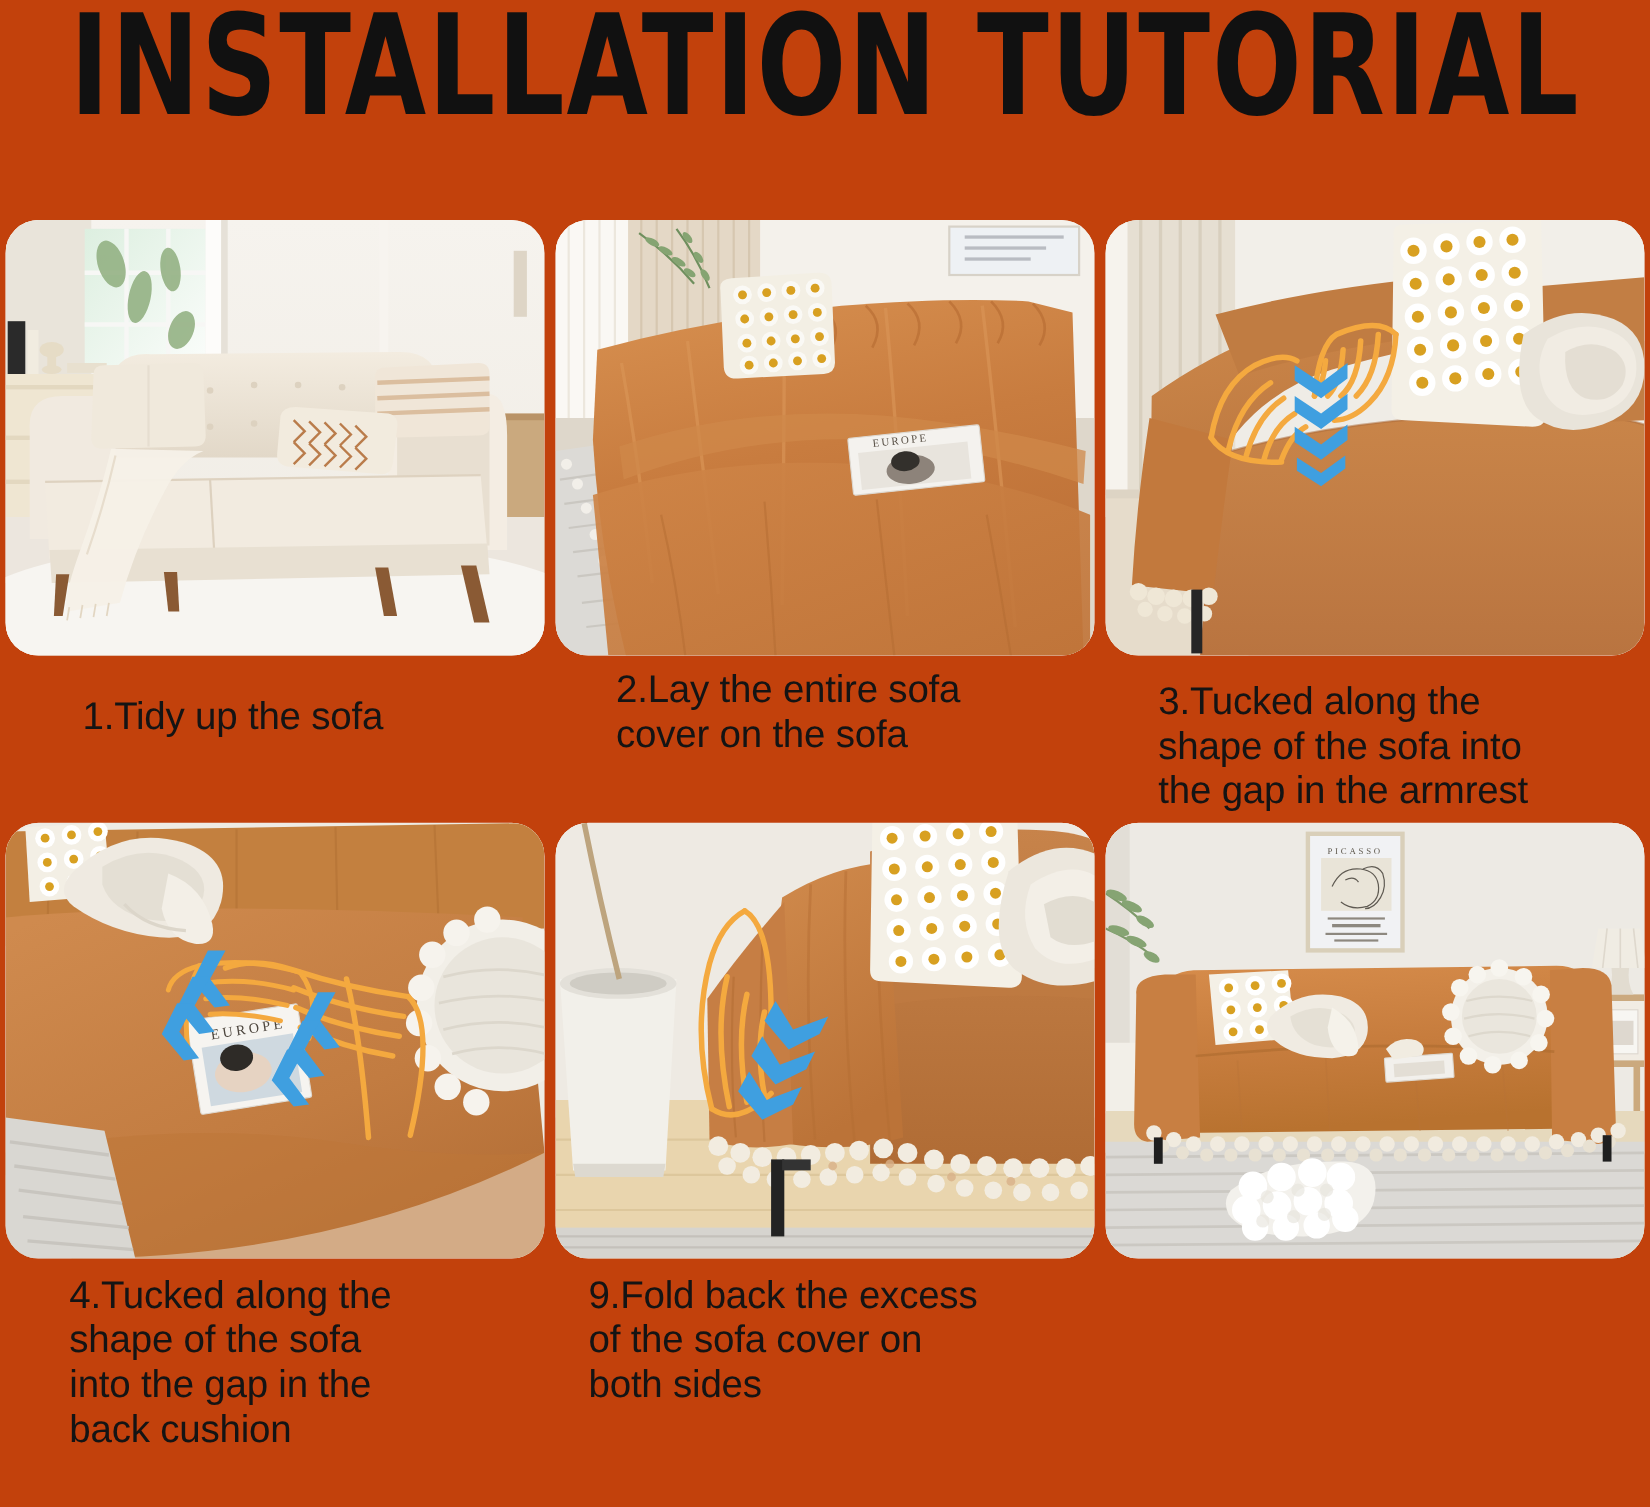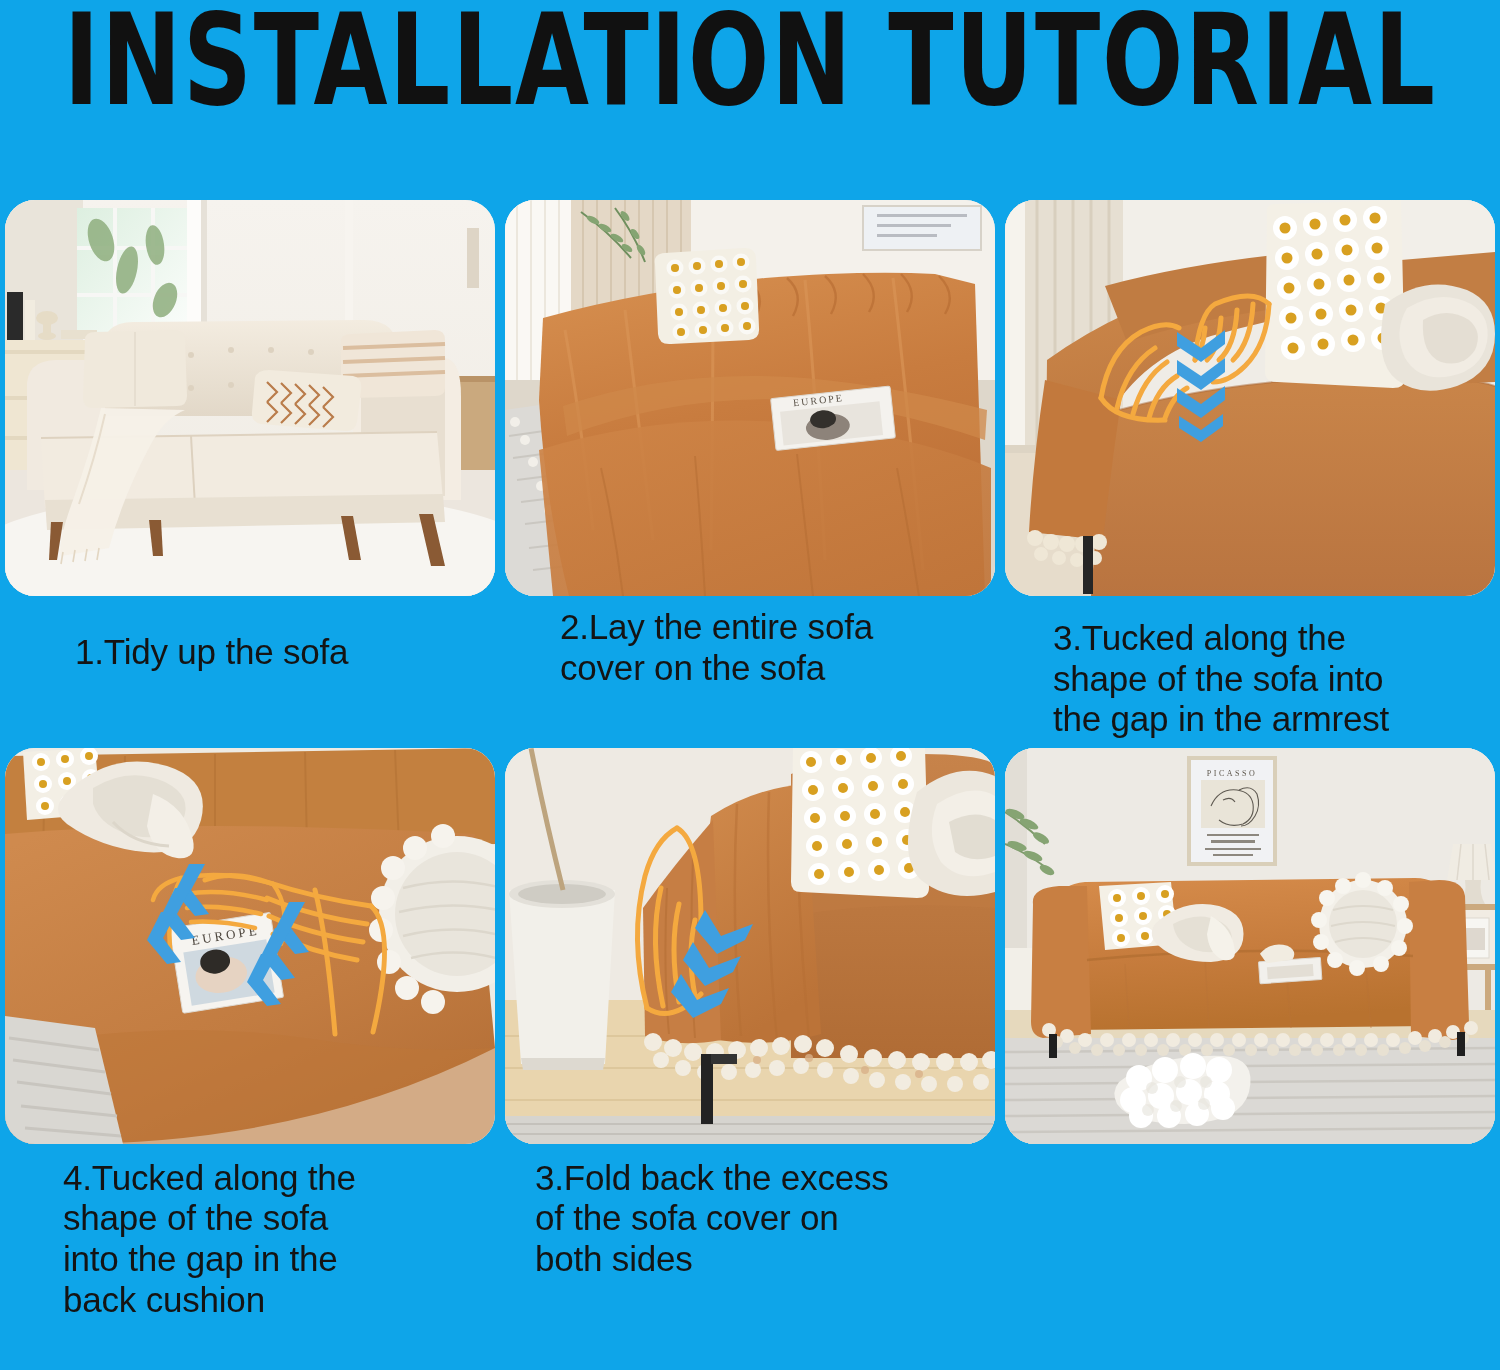"INSTALLATION TUTORIAL" .page { background: #0ea5e9 -> #c2410c }
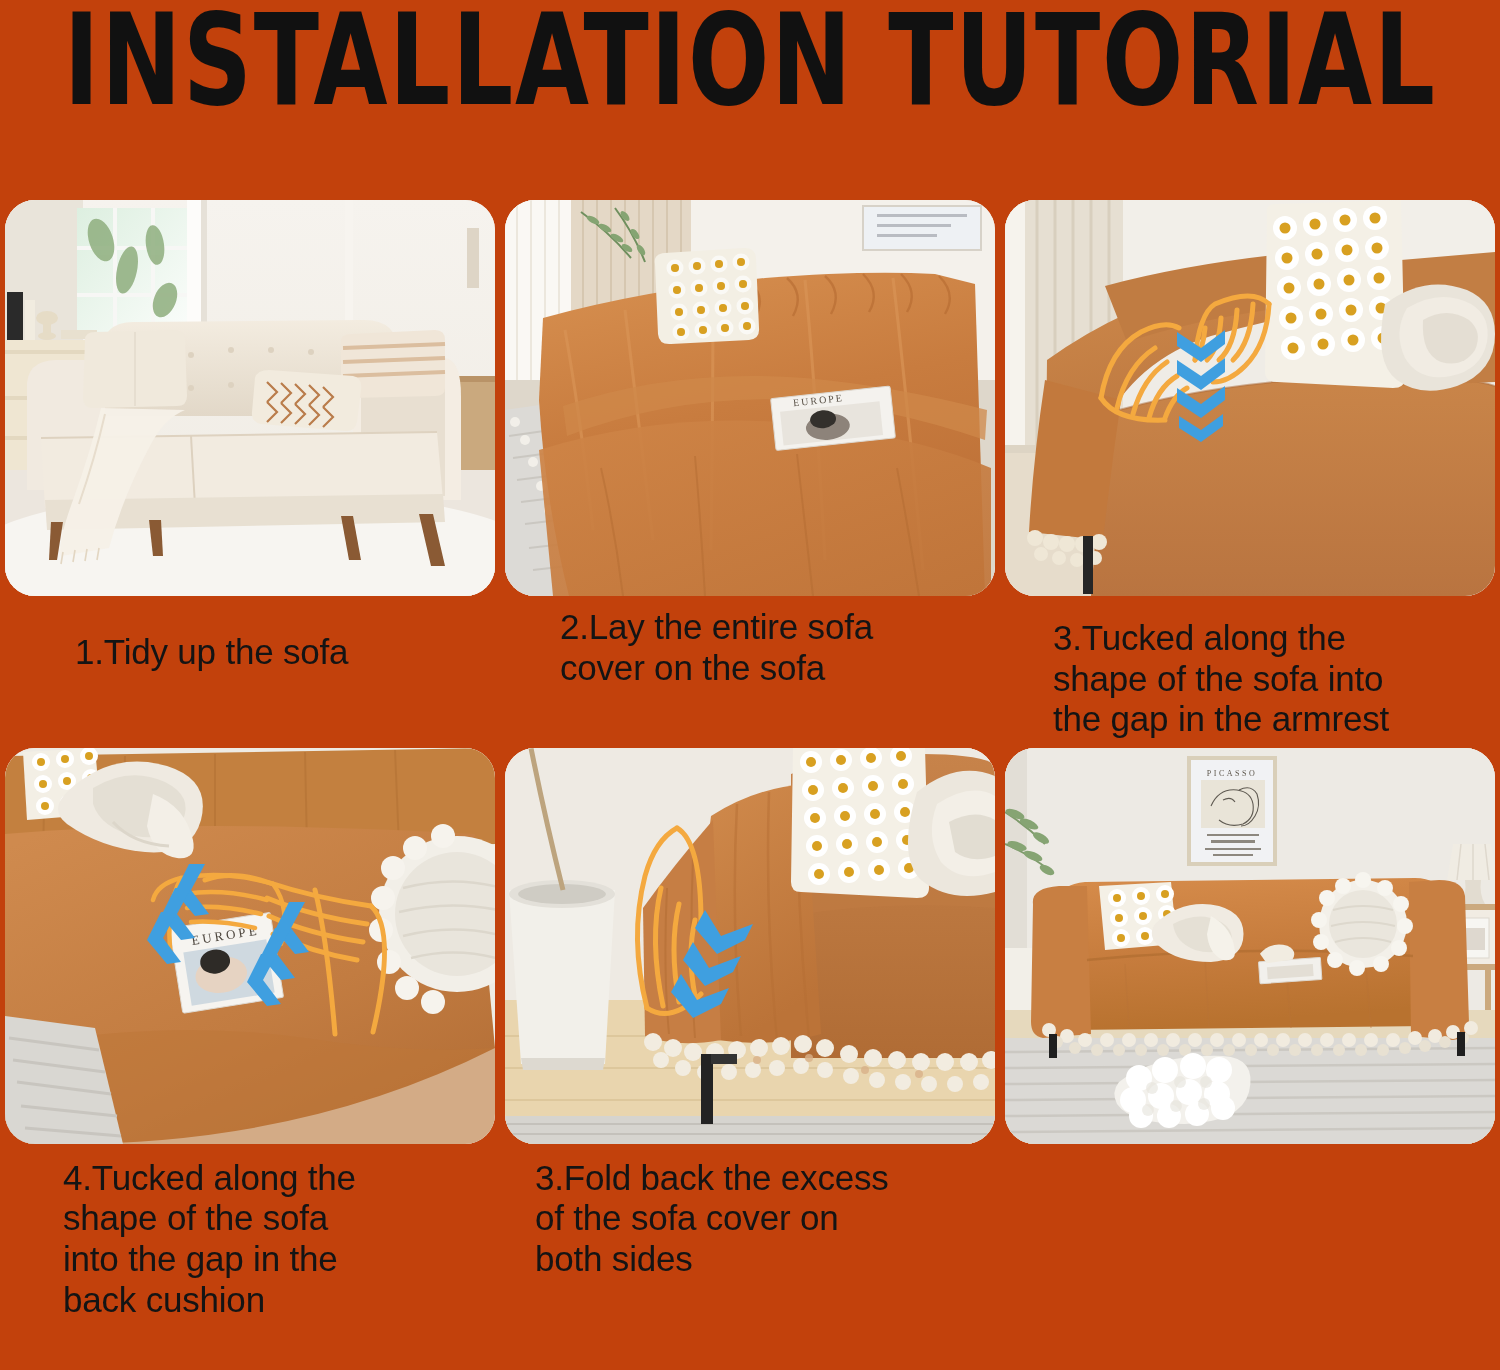"3.Fold back the excess" div.caption { text: 3.Fold -> 9.Fold }
